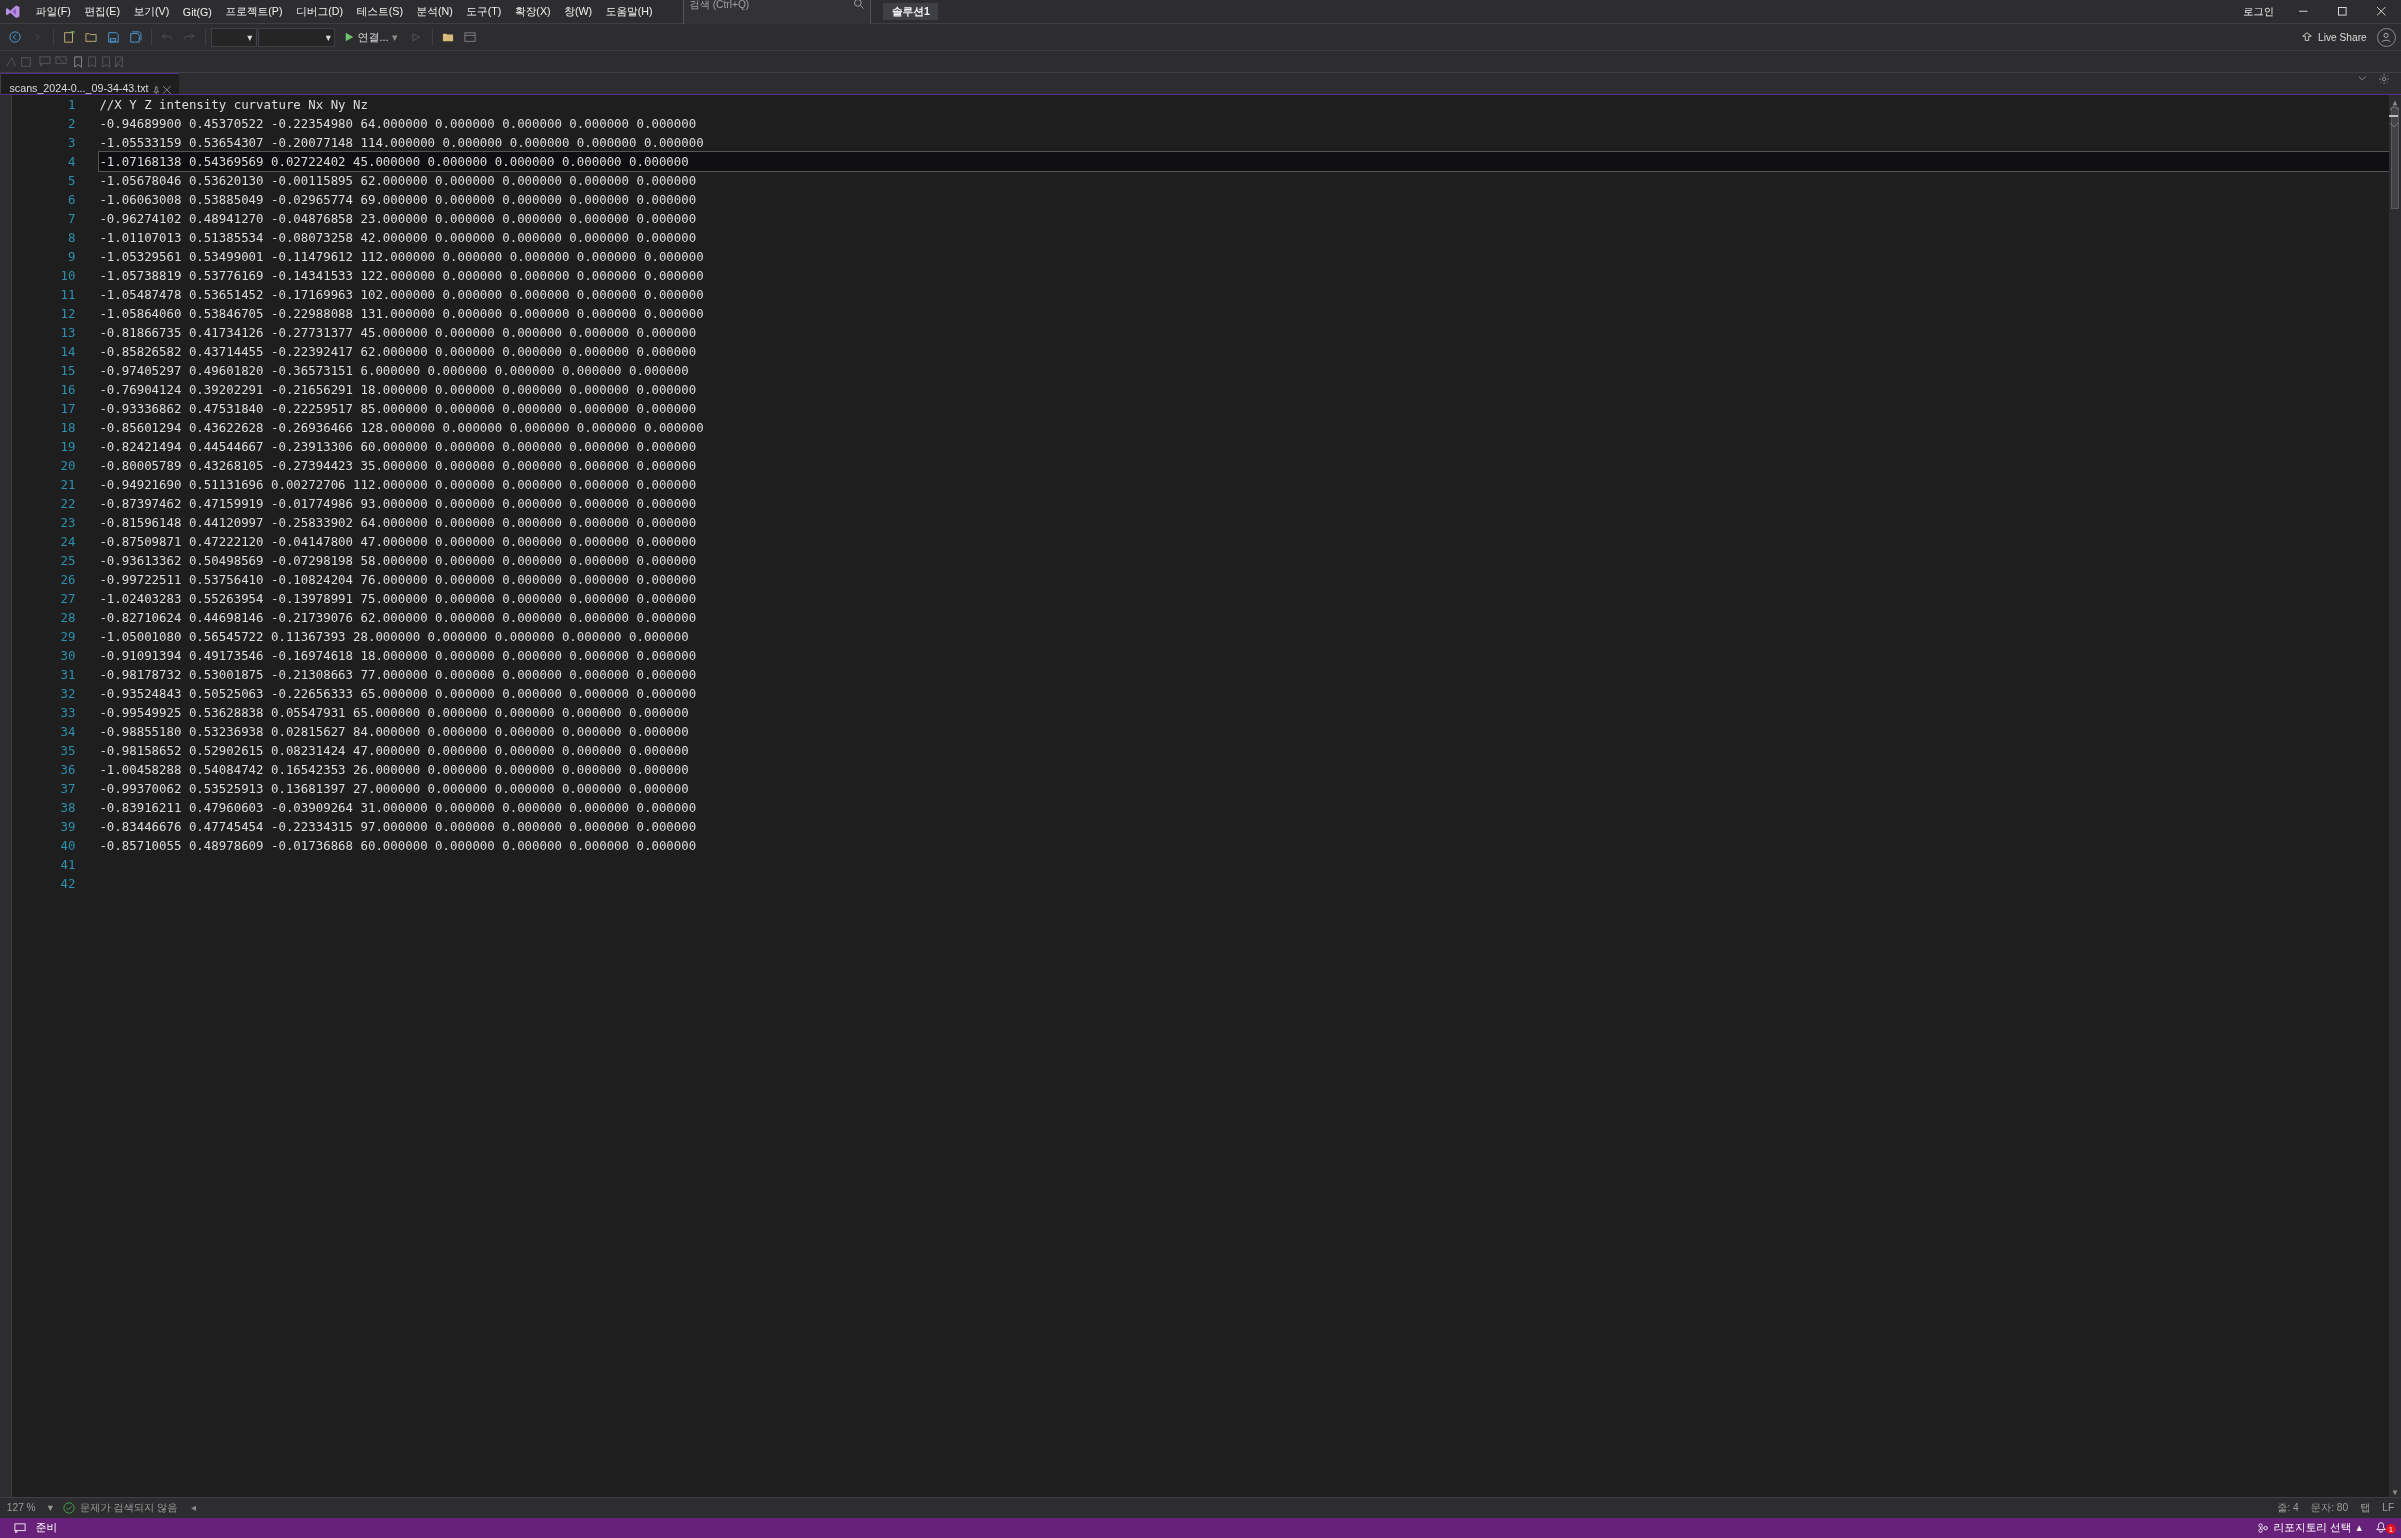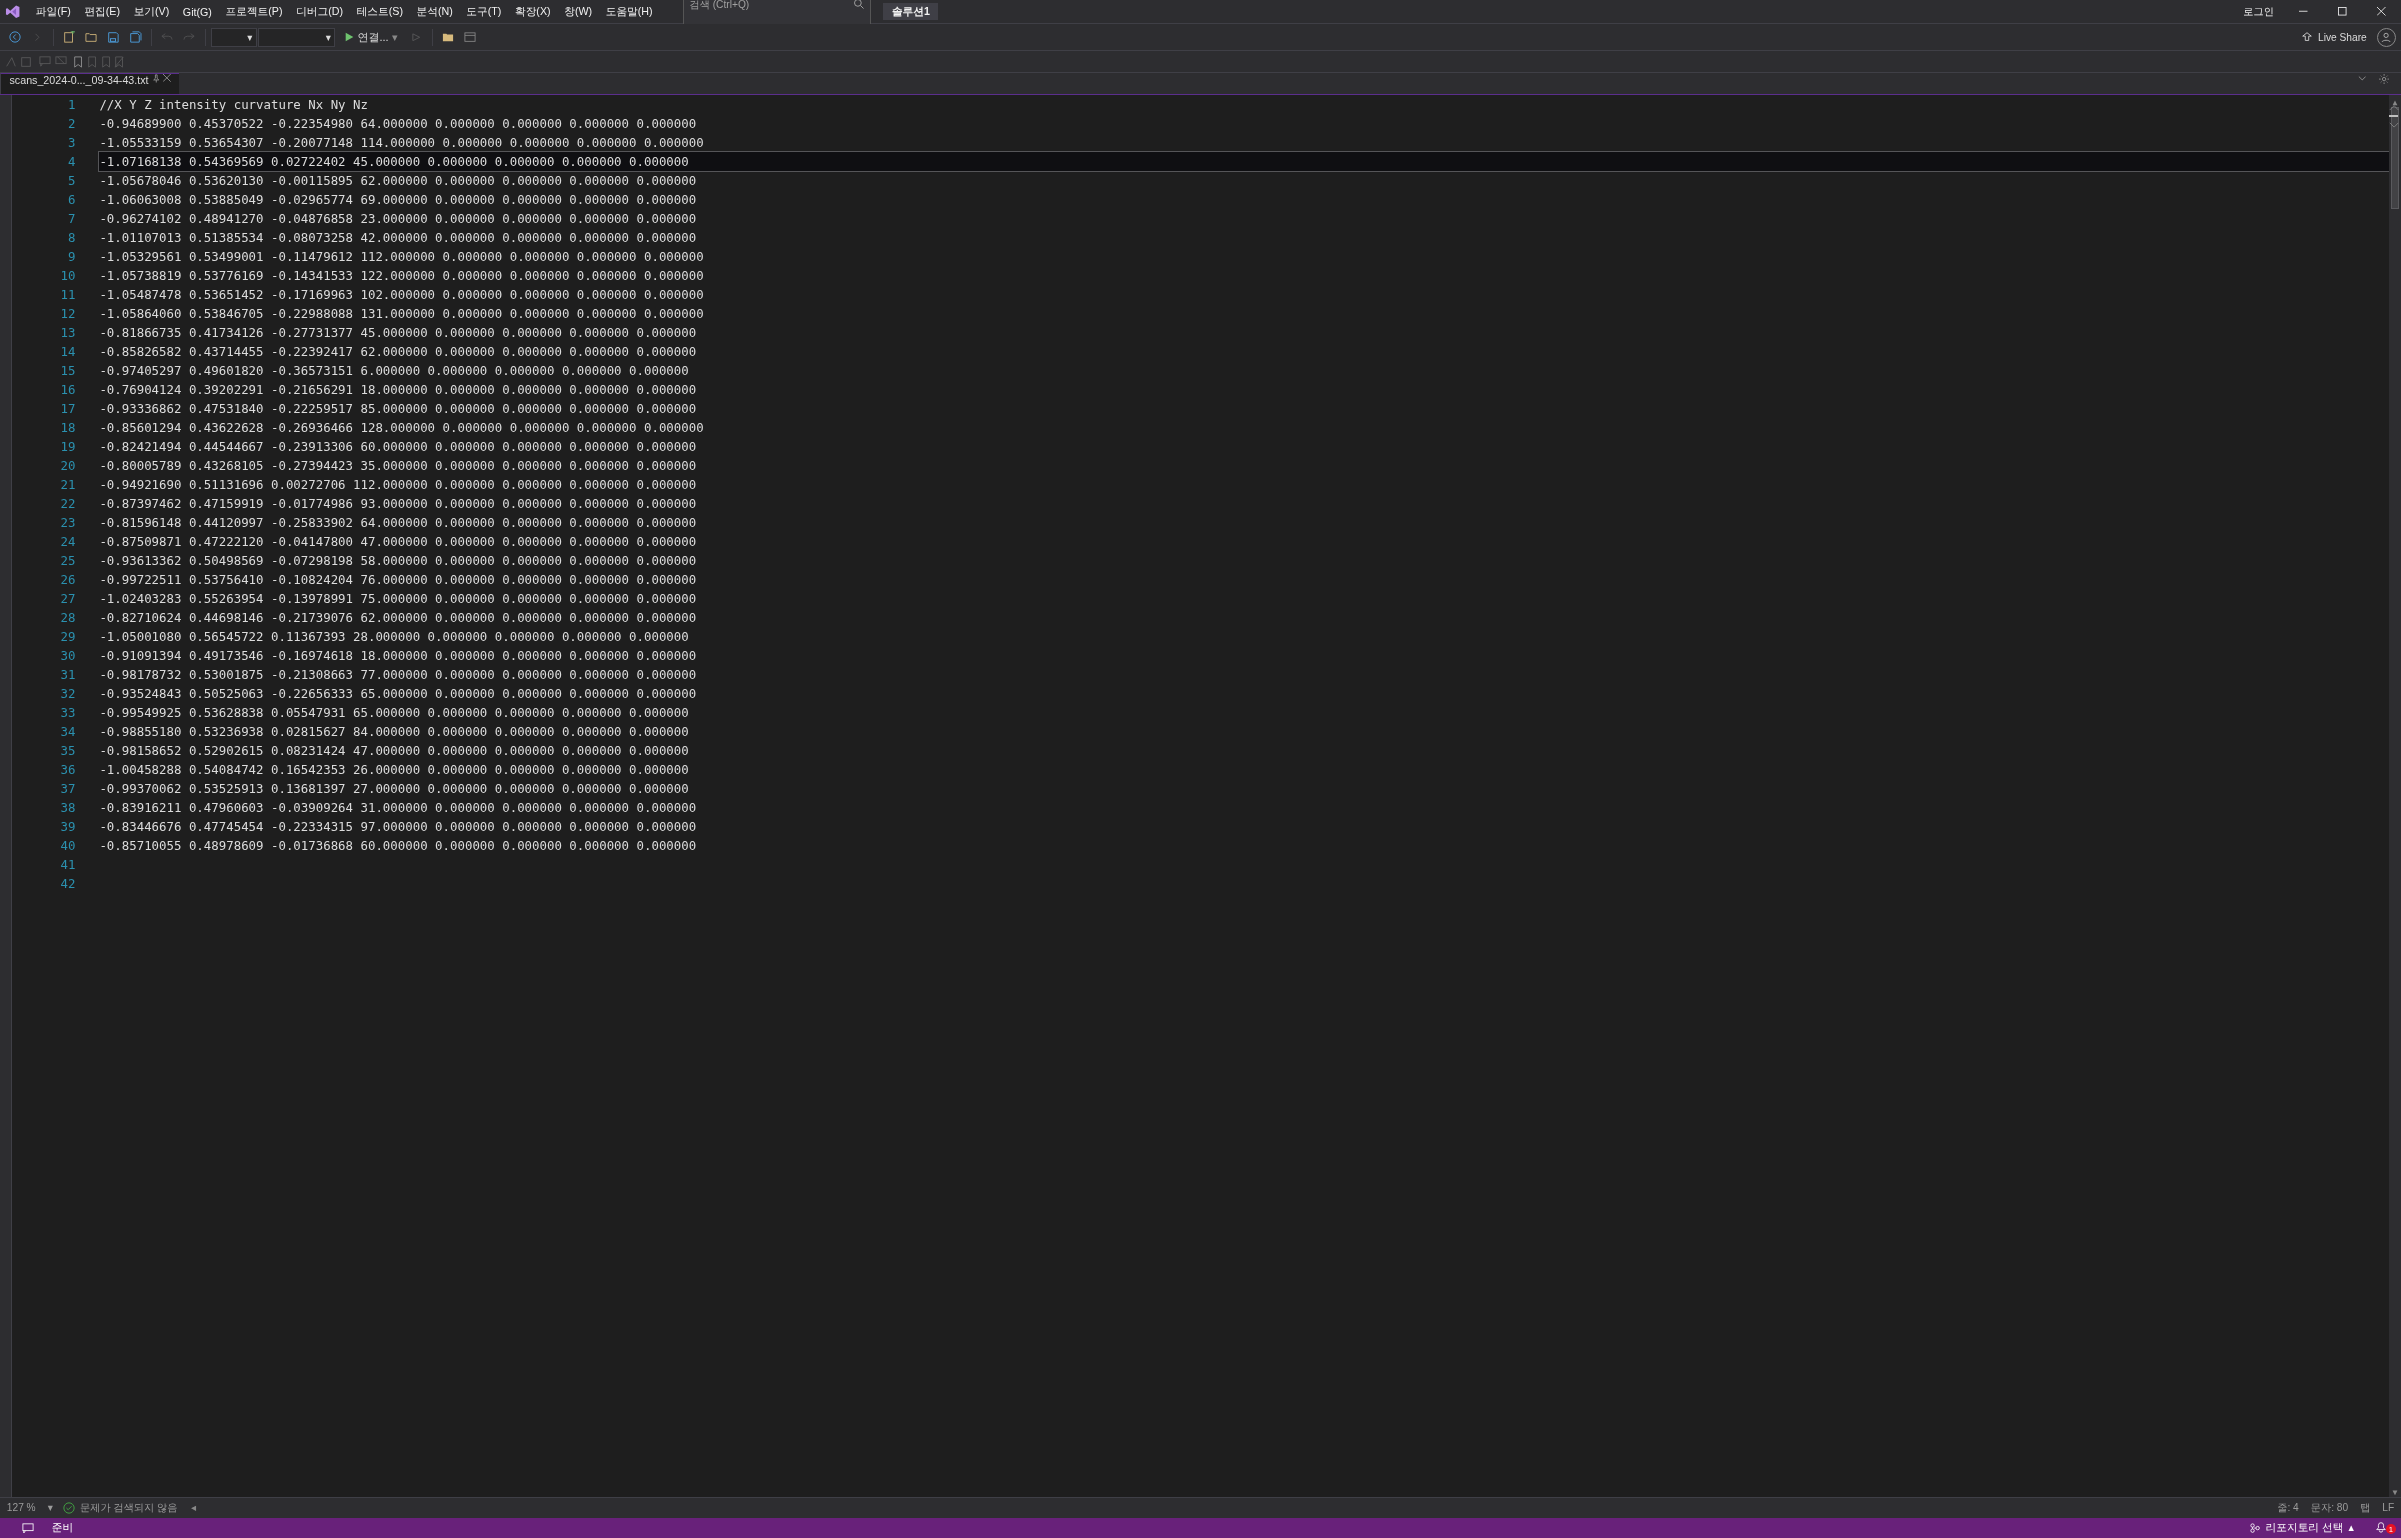"scans_2024-0..._09-34-43.txt" .tab-strip .tab { align-items: flex-start -> flex-end }
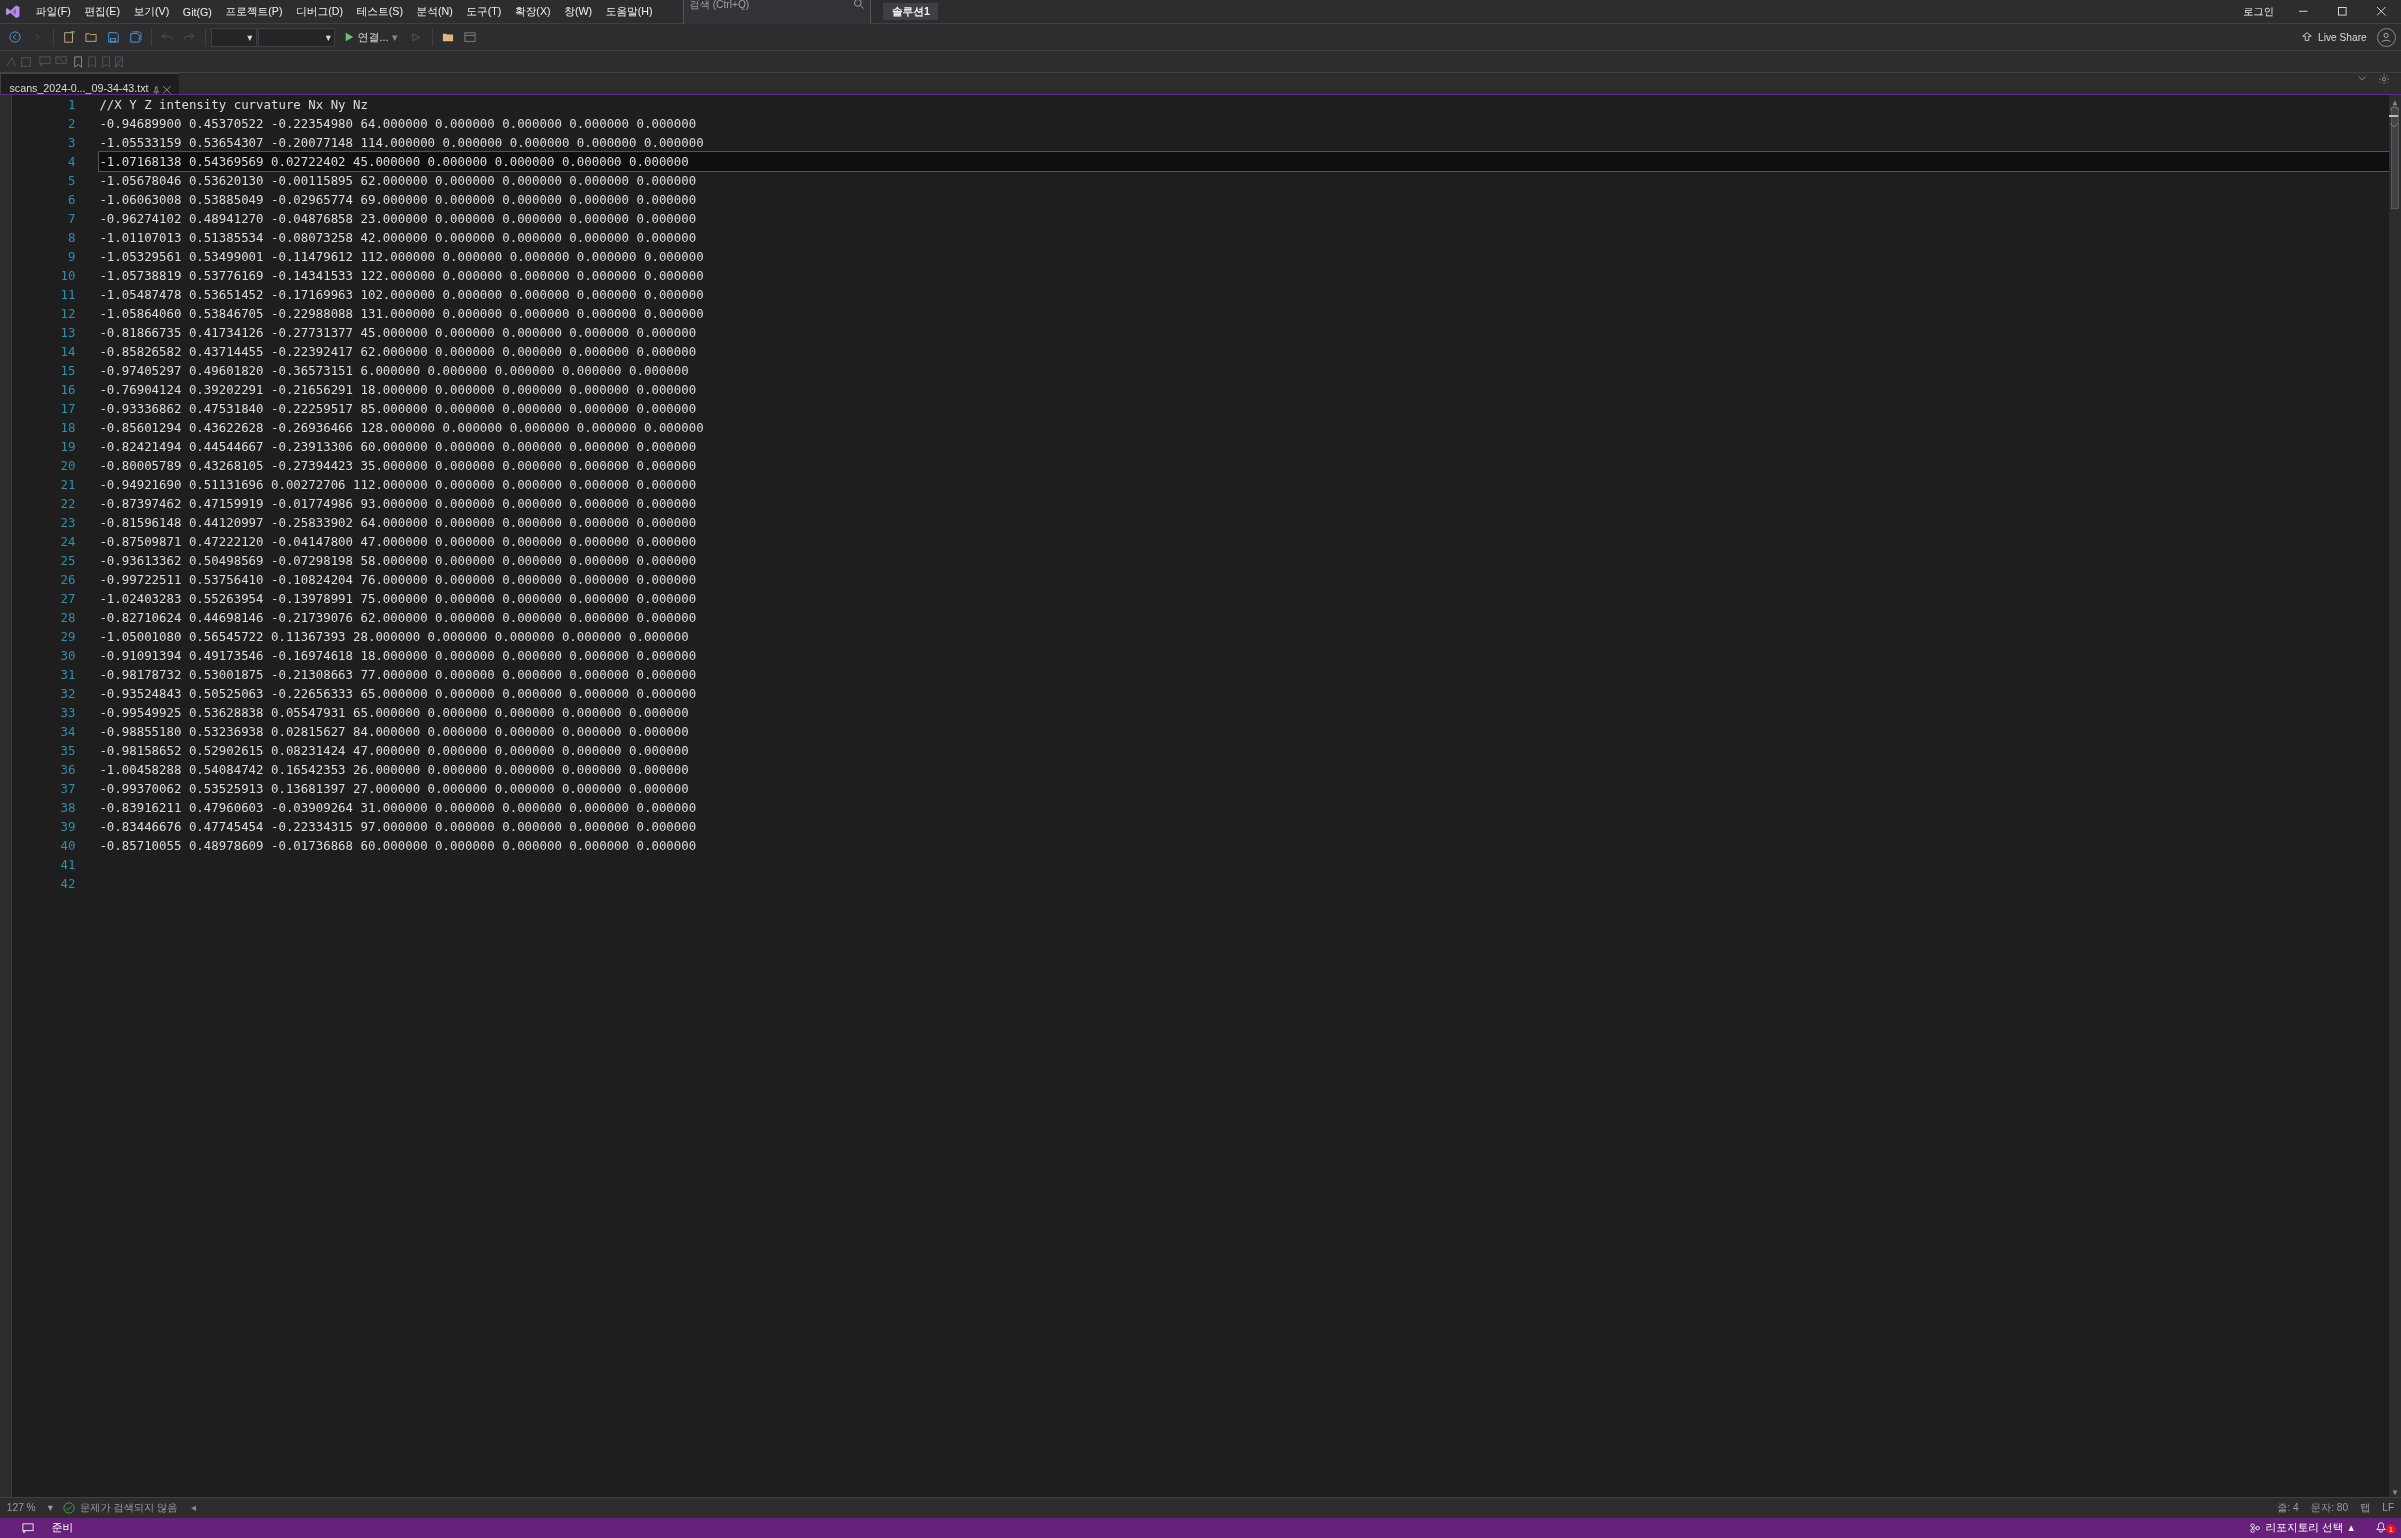"준비" .statusbar .stat-item { margin-left: 8px -> none }
